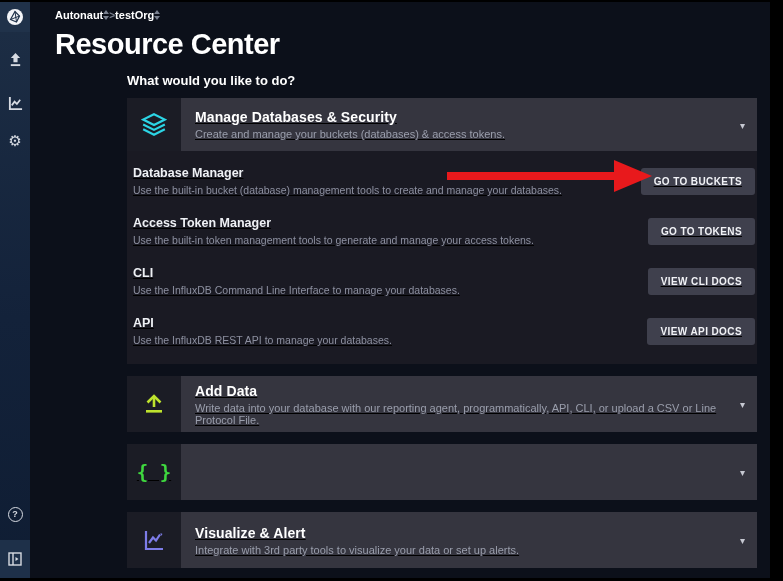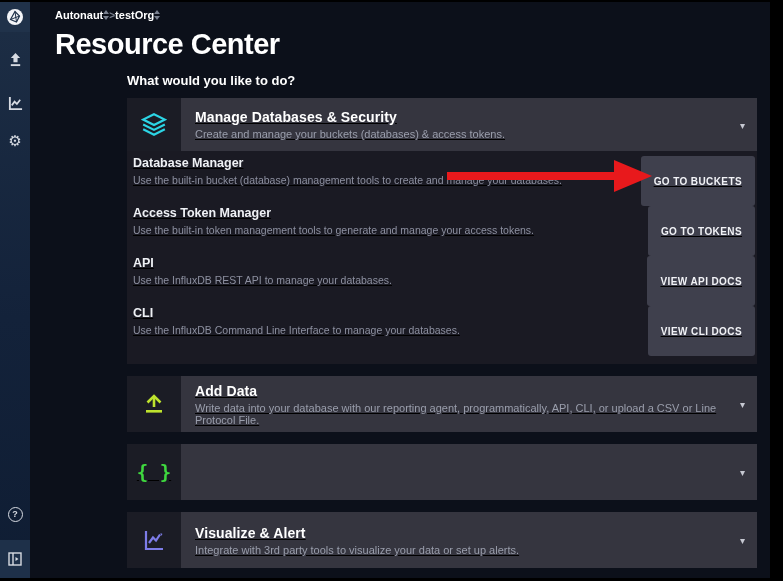"Database Manager" .sub-row { align-items: none -> center }
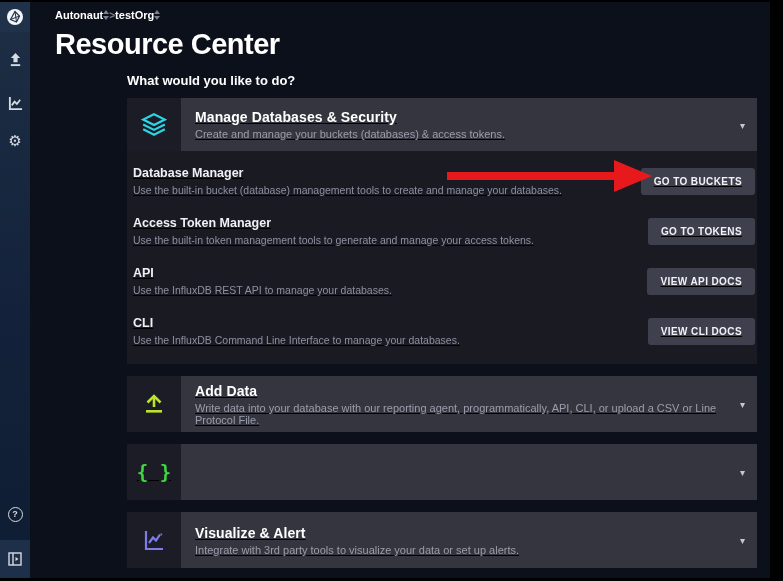"API" div.sub-row { order: before "CLI" -> after "CLI" }
